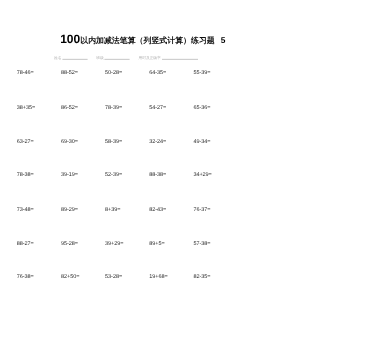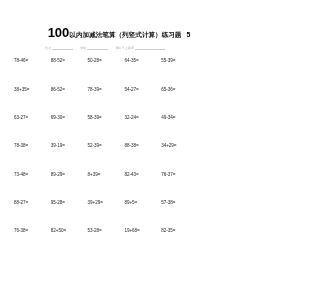"100" .title-num { font-size: 13px -> 10px }
